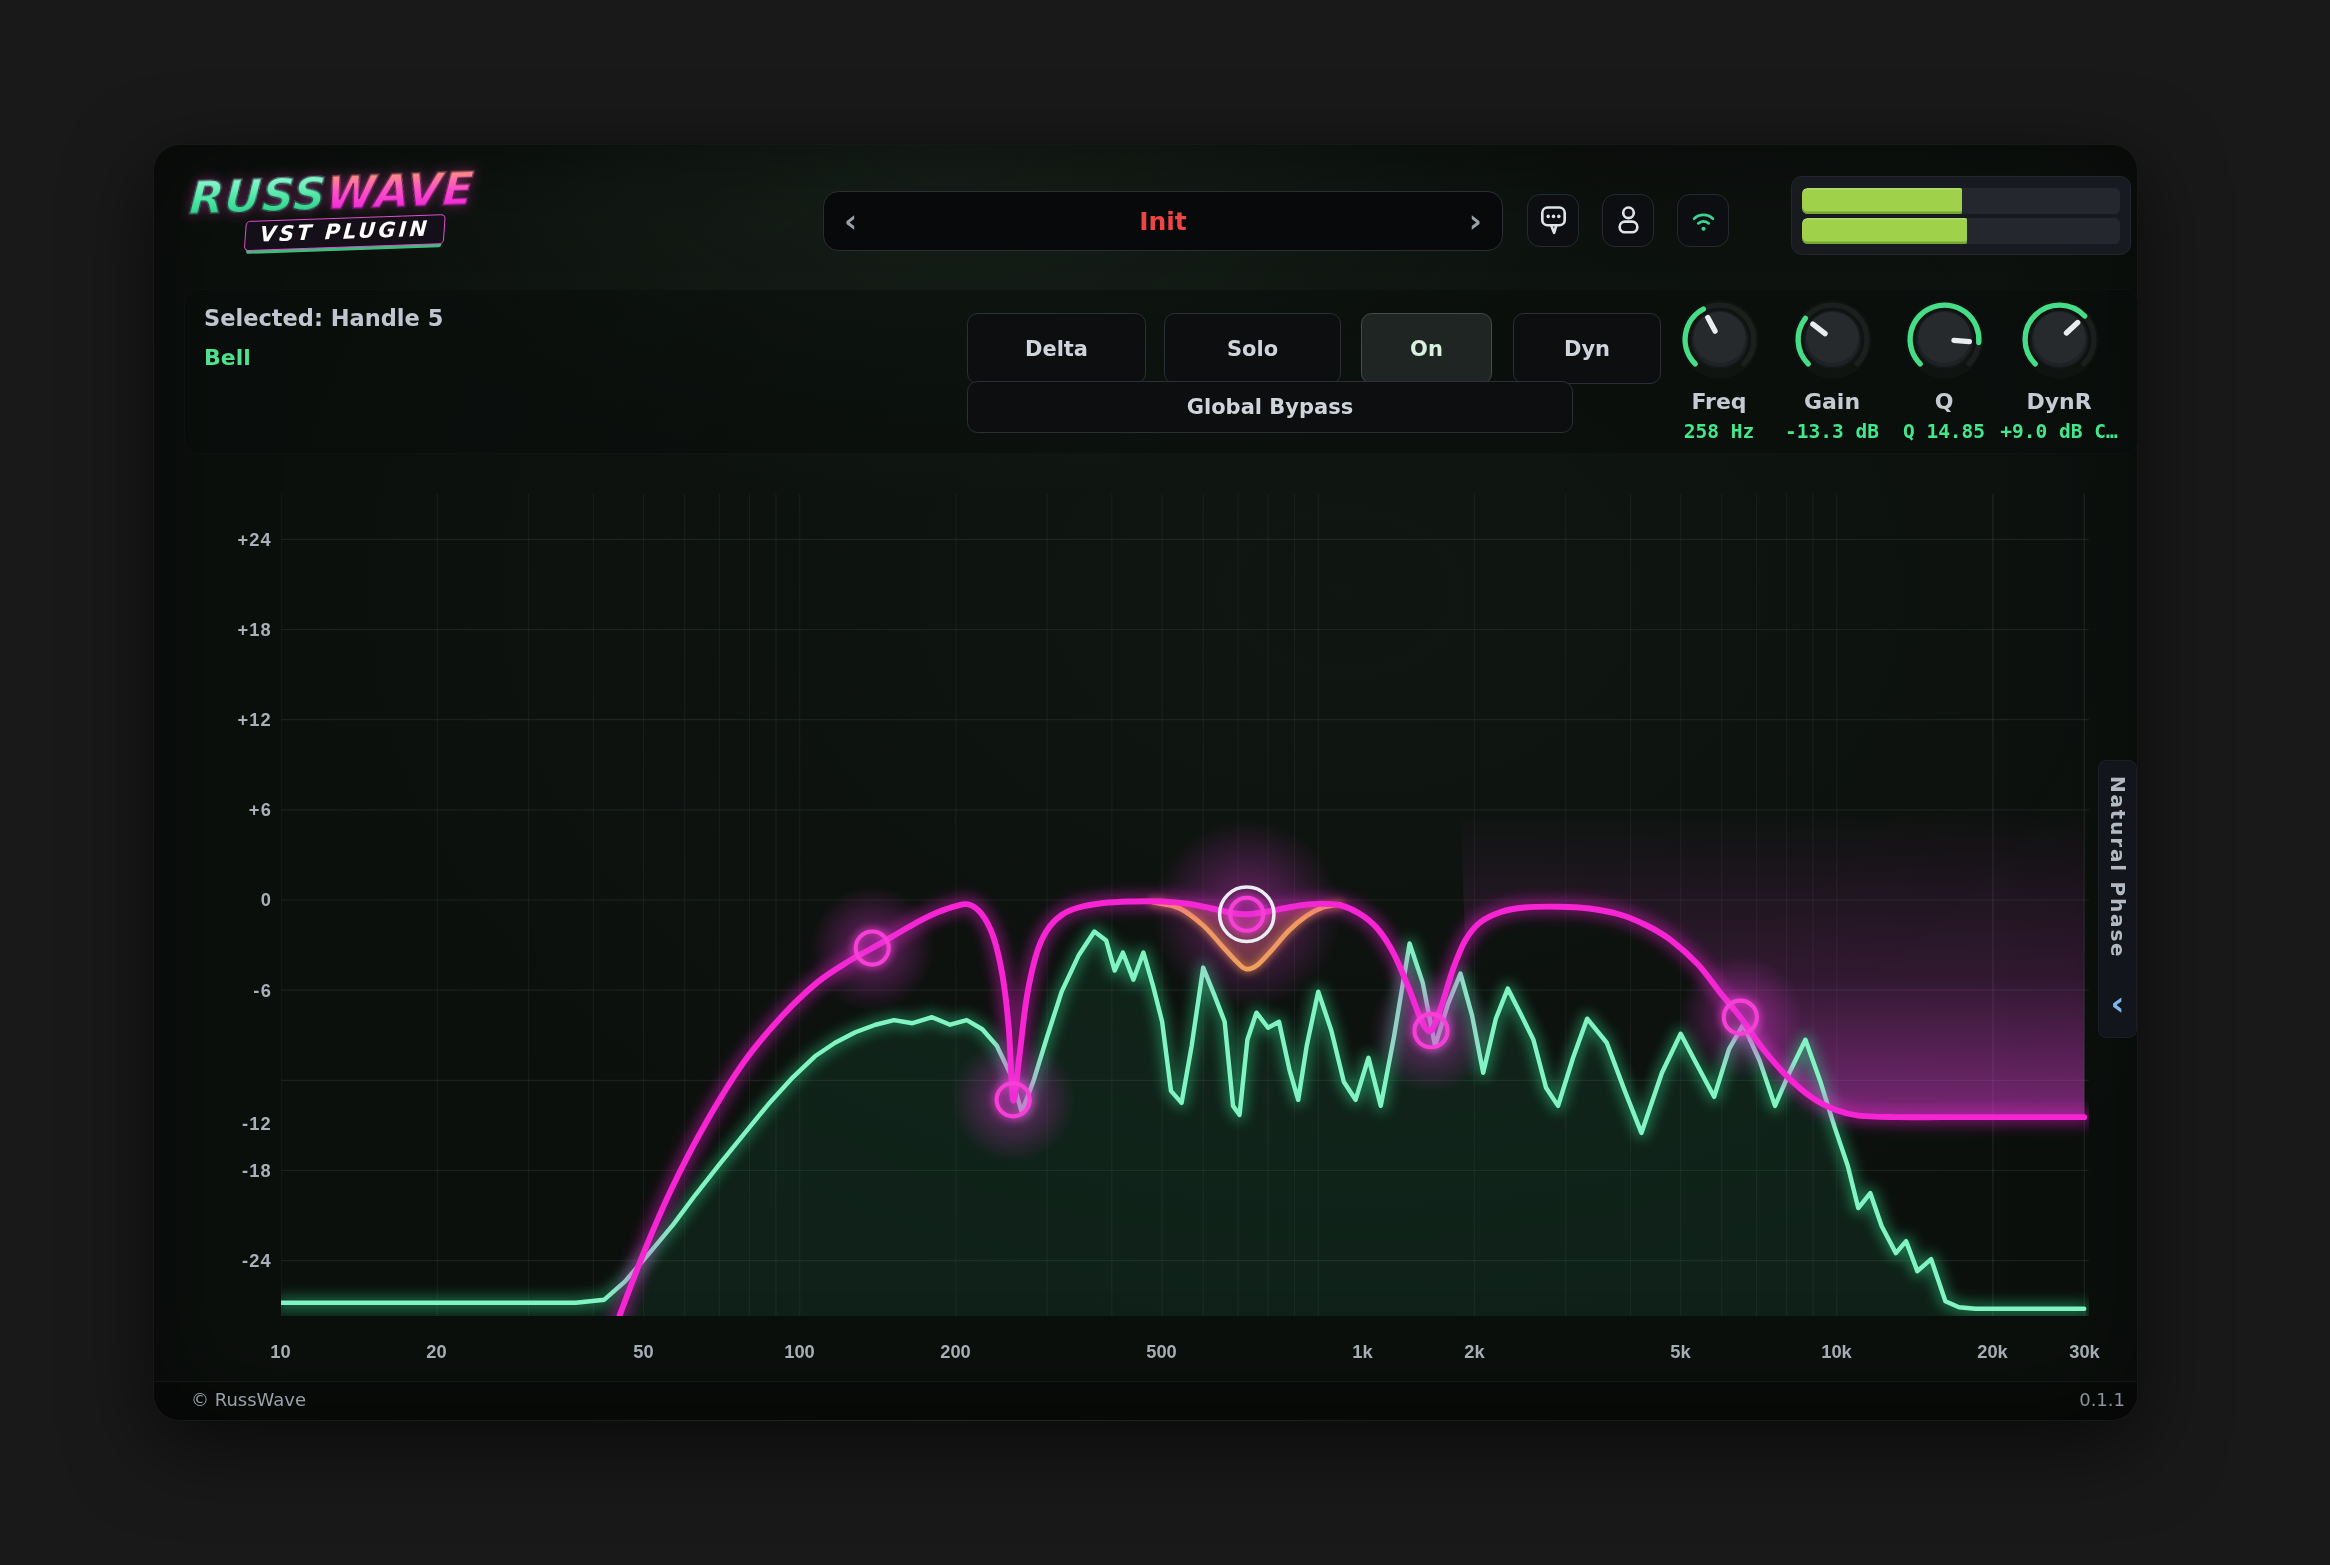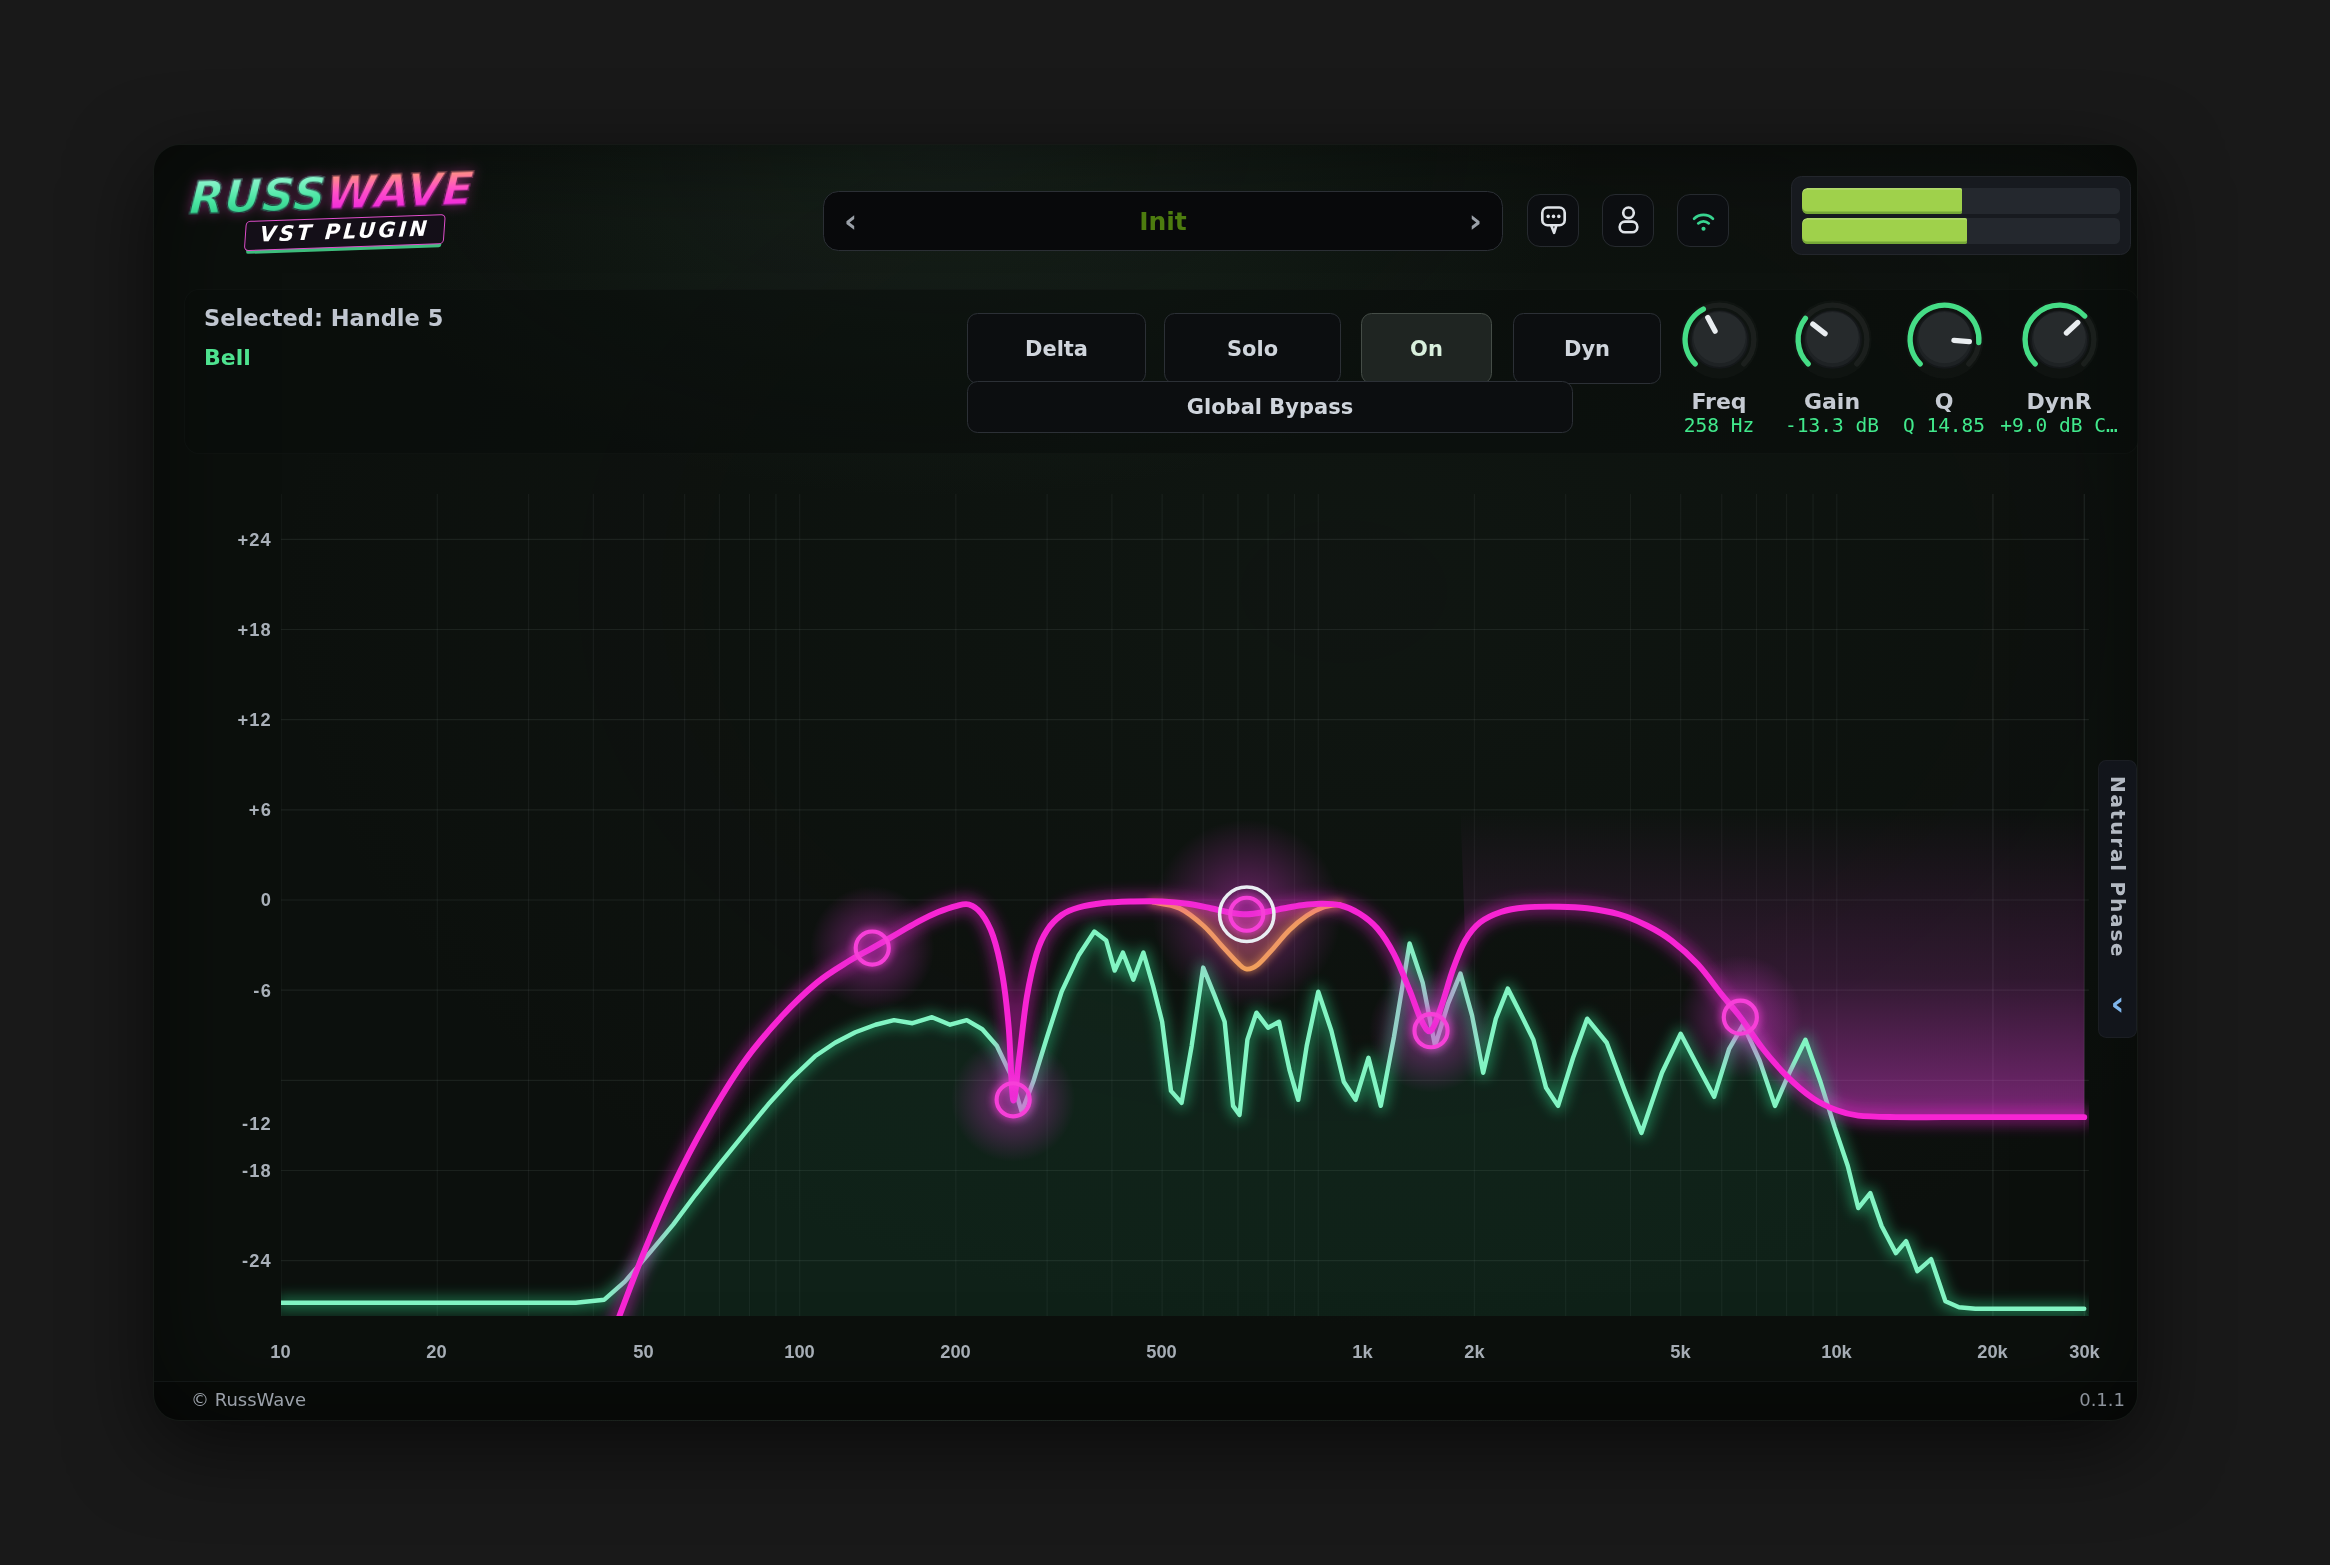"Init" .preset .pname { color: #4d7c0f -> #ef4444 }
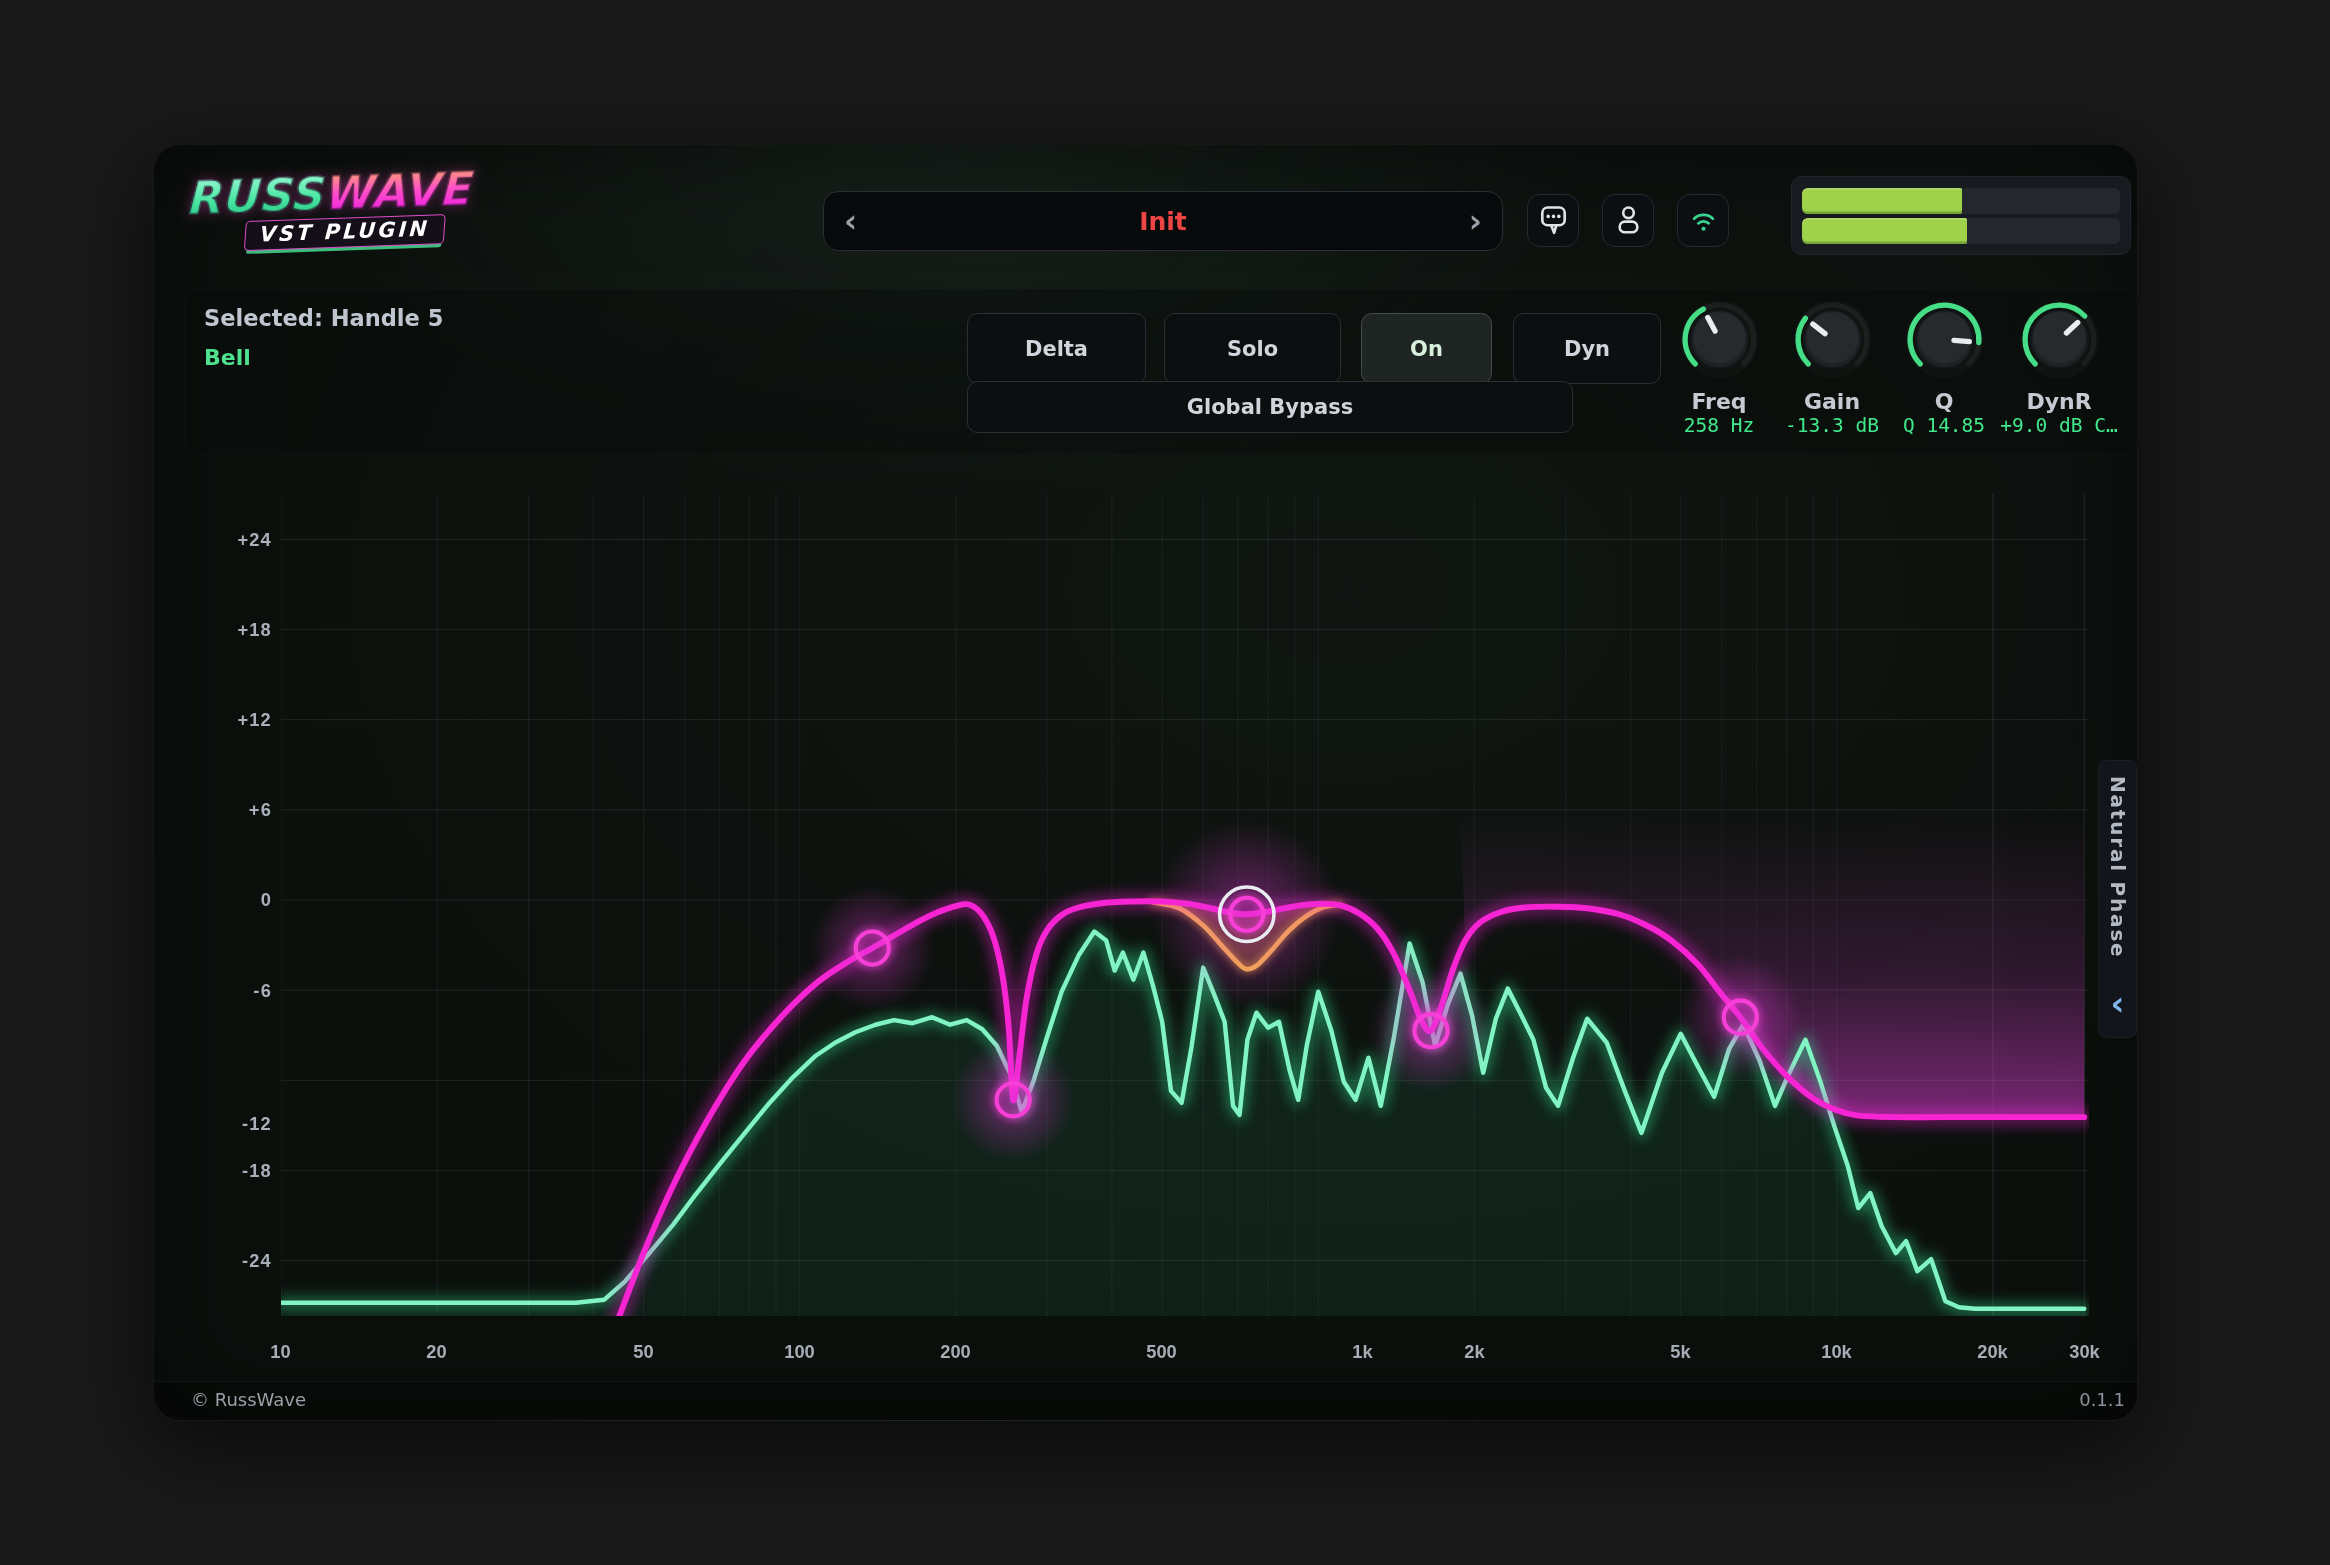"258 Hz" .k-value { font-weight: 400 -> 700; margin-top: none -> 6px }
